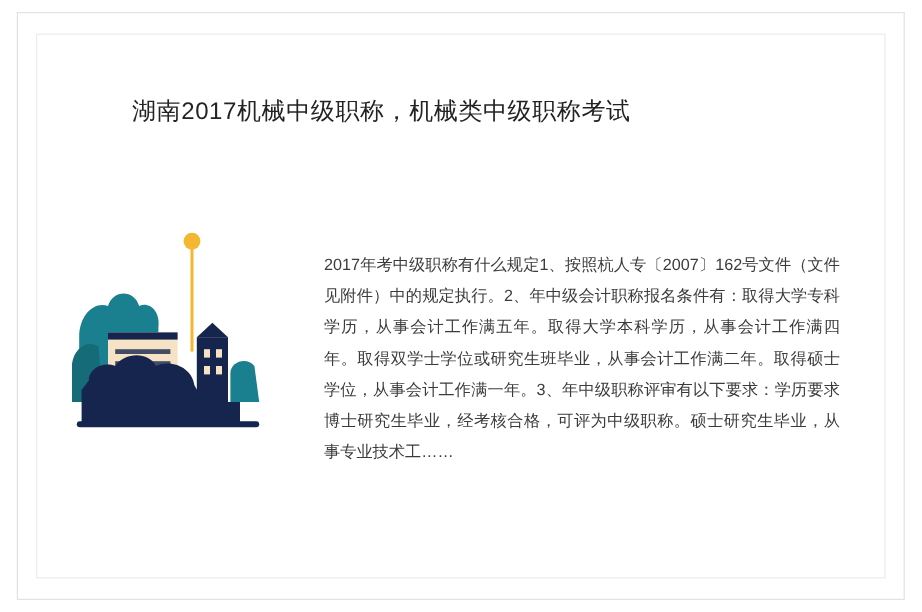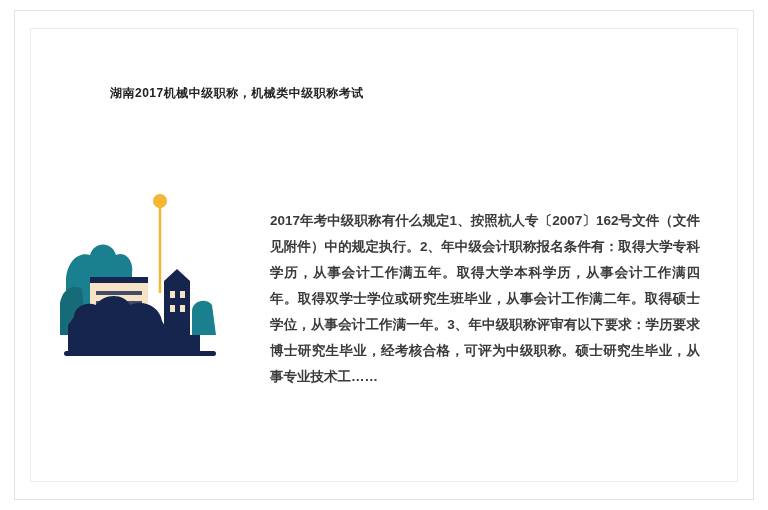"湖南2017机械中级职称，机械类中级职称考试" .title { font-size: 12px -> 20px; font-weight: bold -> normal }
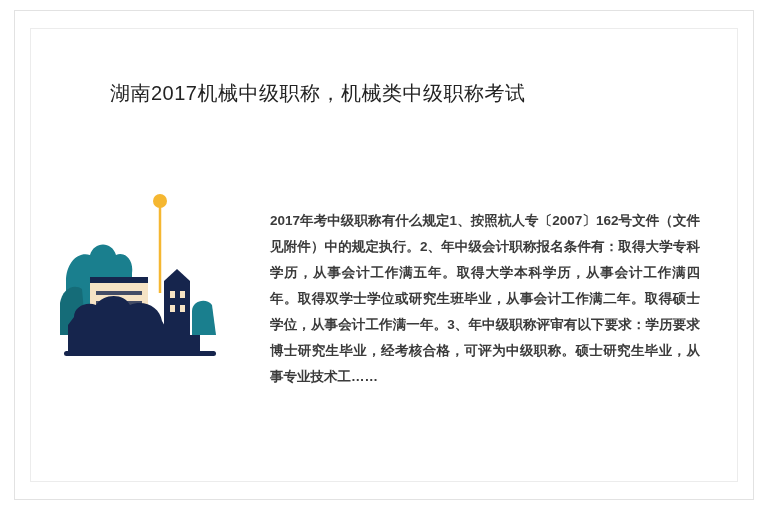"2017年考中级职称有什么规定1、按照杭人专〔2007〕162号文件（文件见附件" .body-text { font-weight: bold -> normal }
